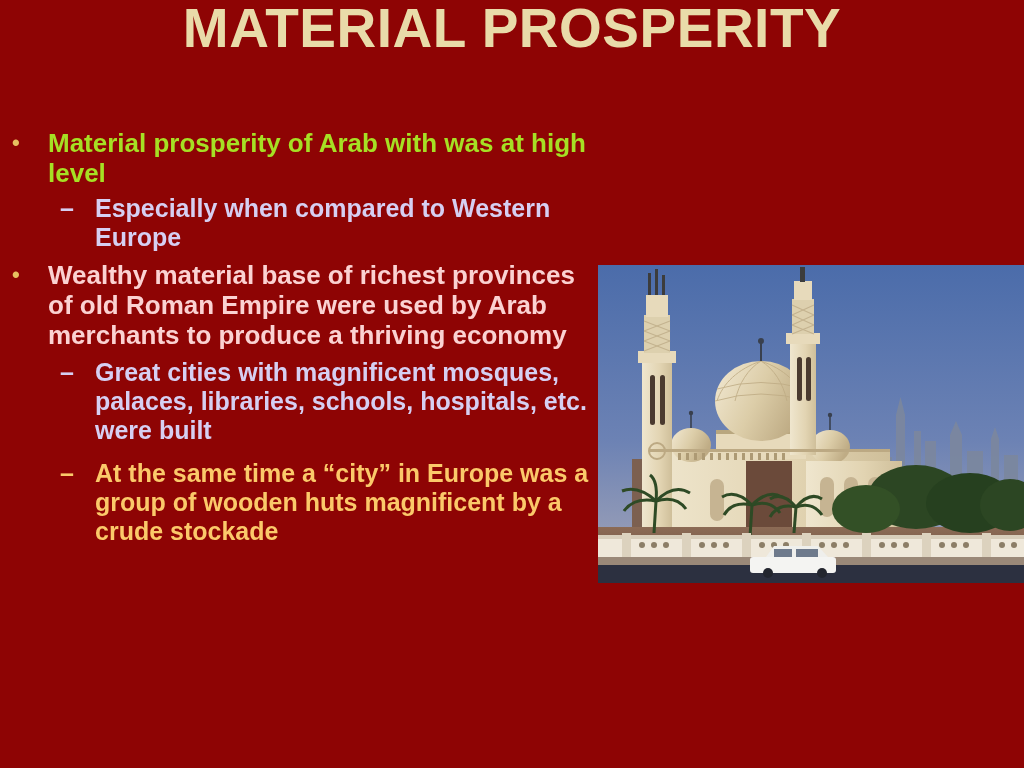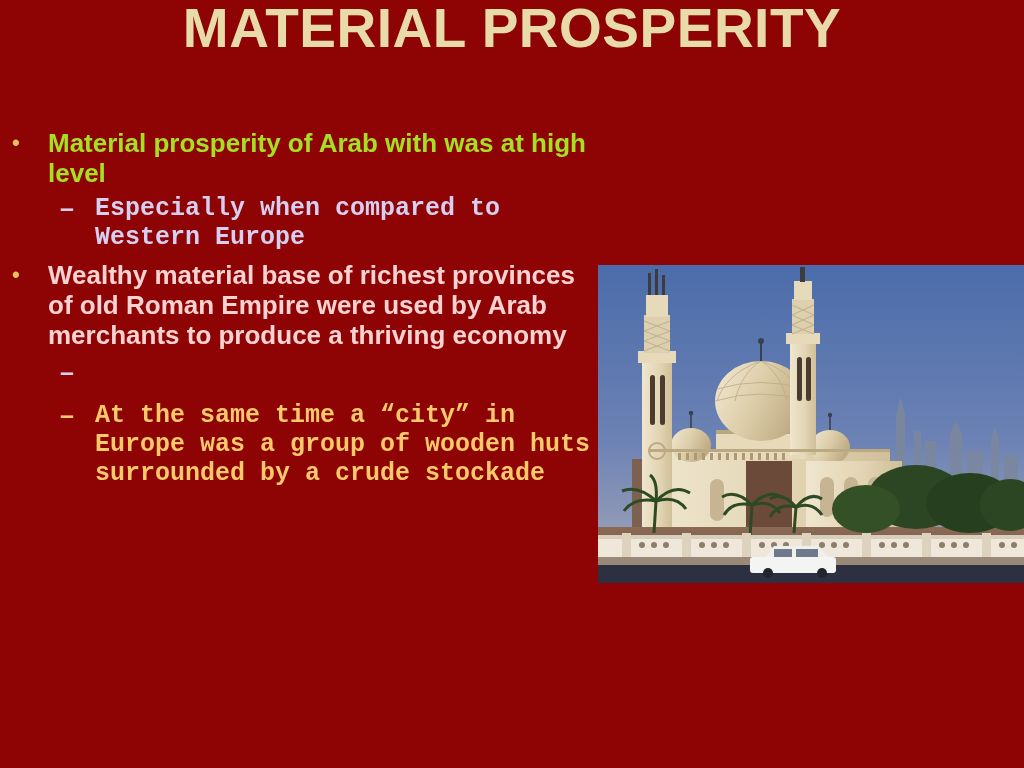"Especially when compared to Western" .level2 .btext { font-family: Liberation Mono, monospace -> none }
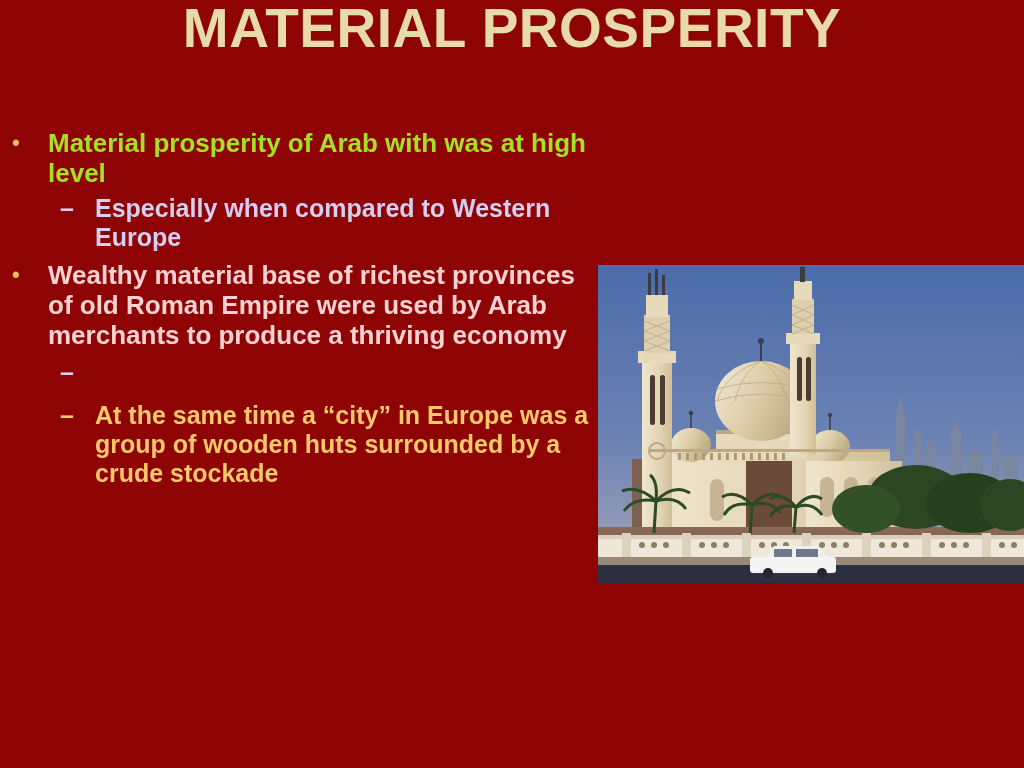"Great cities with magnificent mosques," span.btext { html: none -> <span>Great cities with magnificent mosques, palaces, libraries, schools, hospitals, etc. were built</span> }
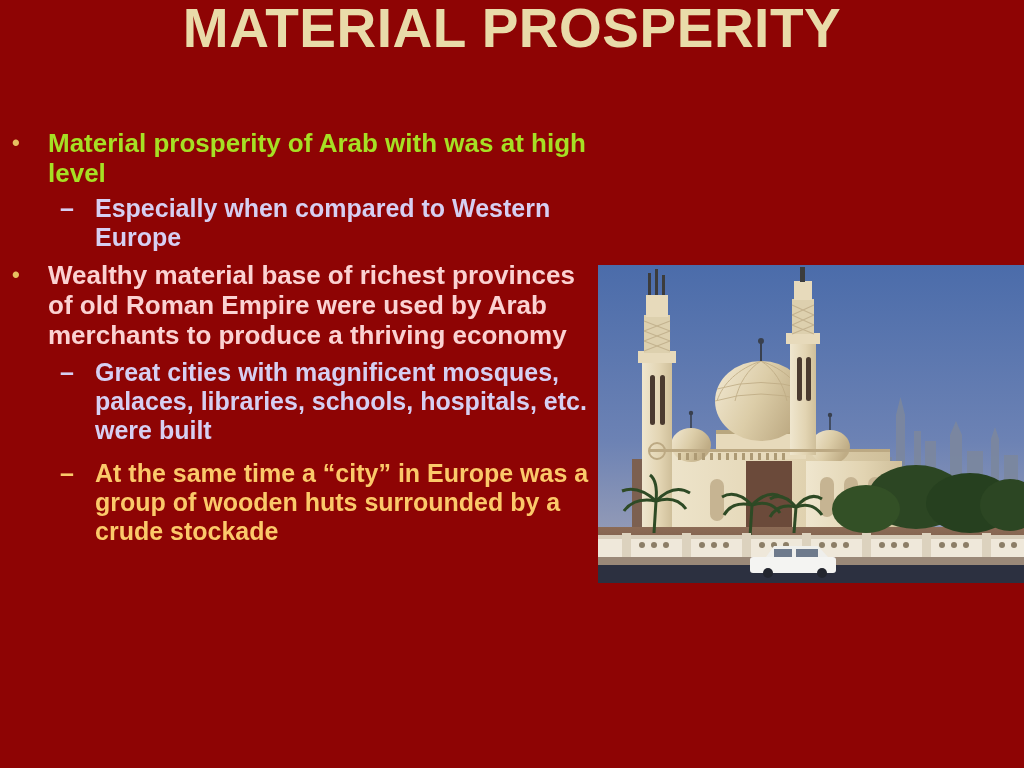"At the same time a" span.btext { text: surrounded -> magnificent }
